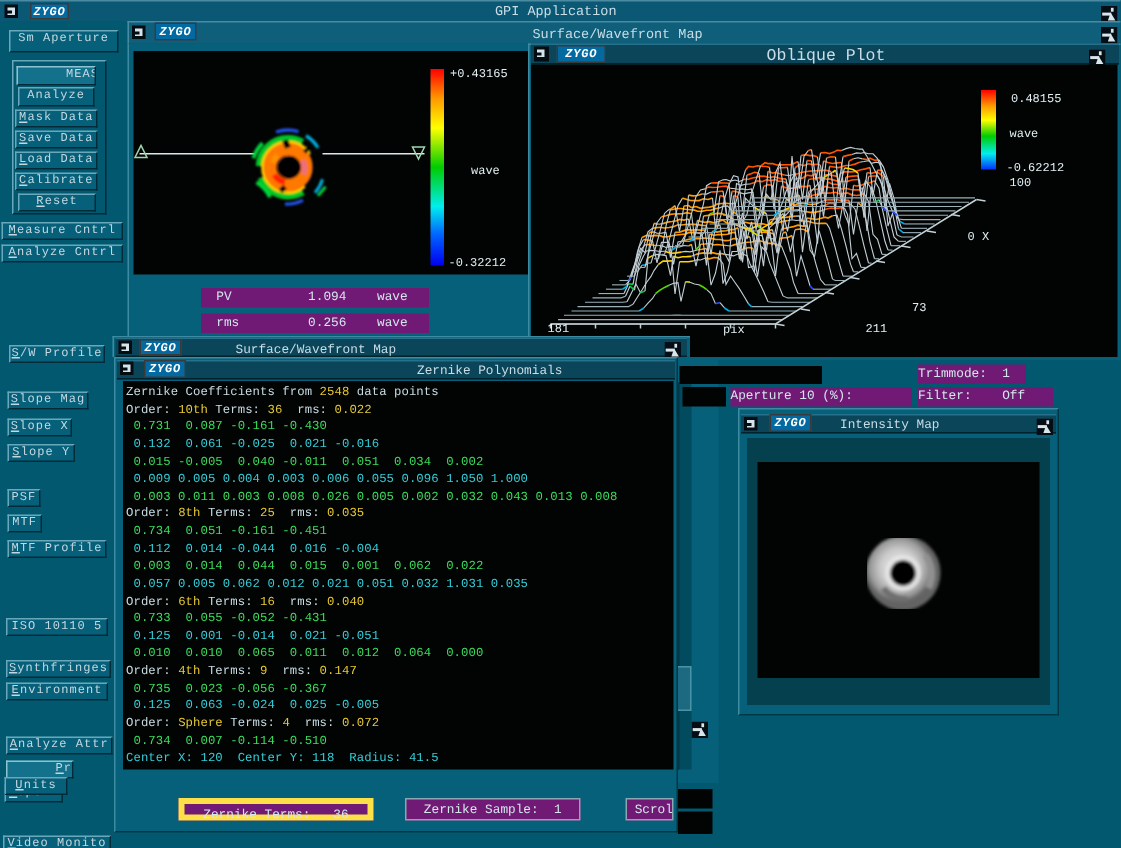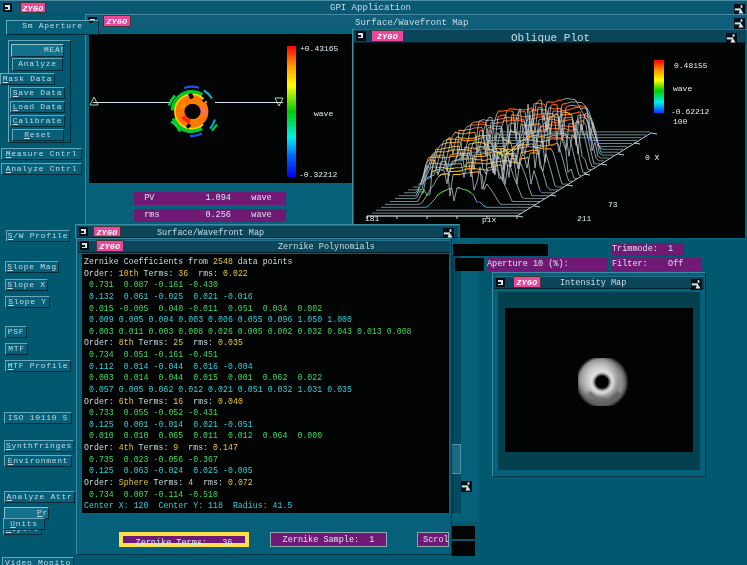"ZYGO" .zy { background: #ec4899 -> #0369a1 }
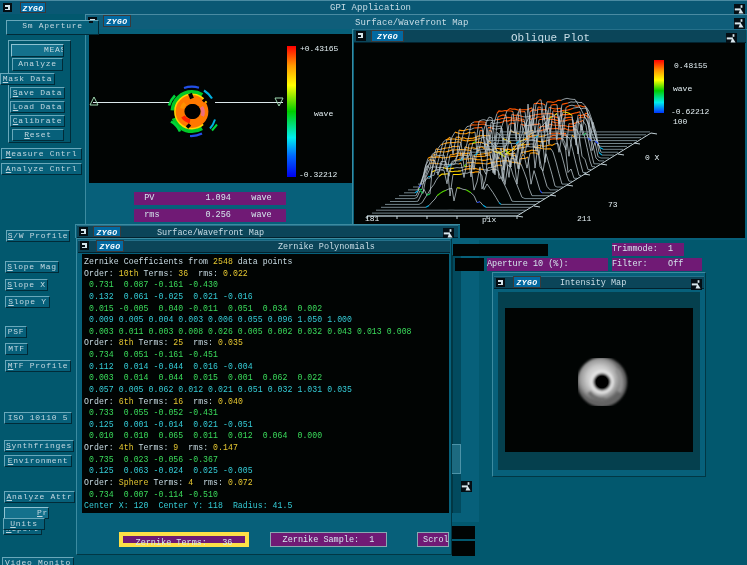"Sm Aperture" div.btn { width: 93px -> 73px }
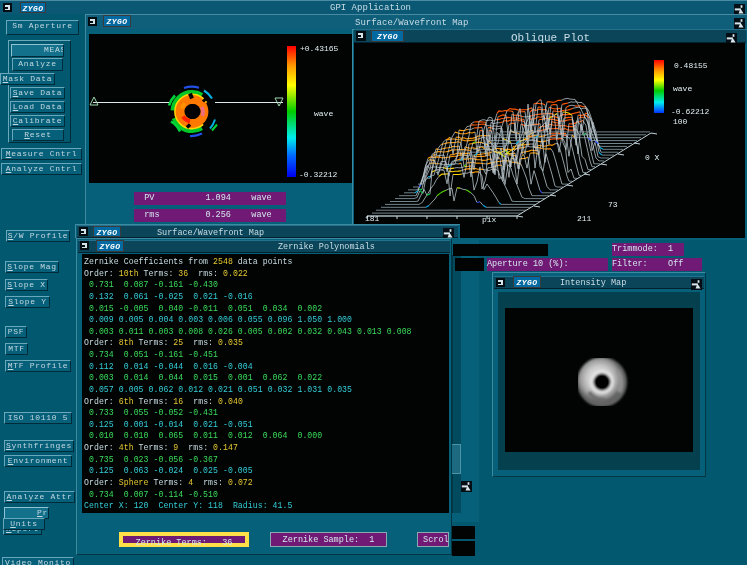"Mask Data" div.btn { left: 0 -> 10px }
